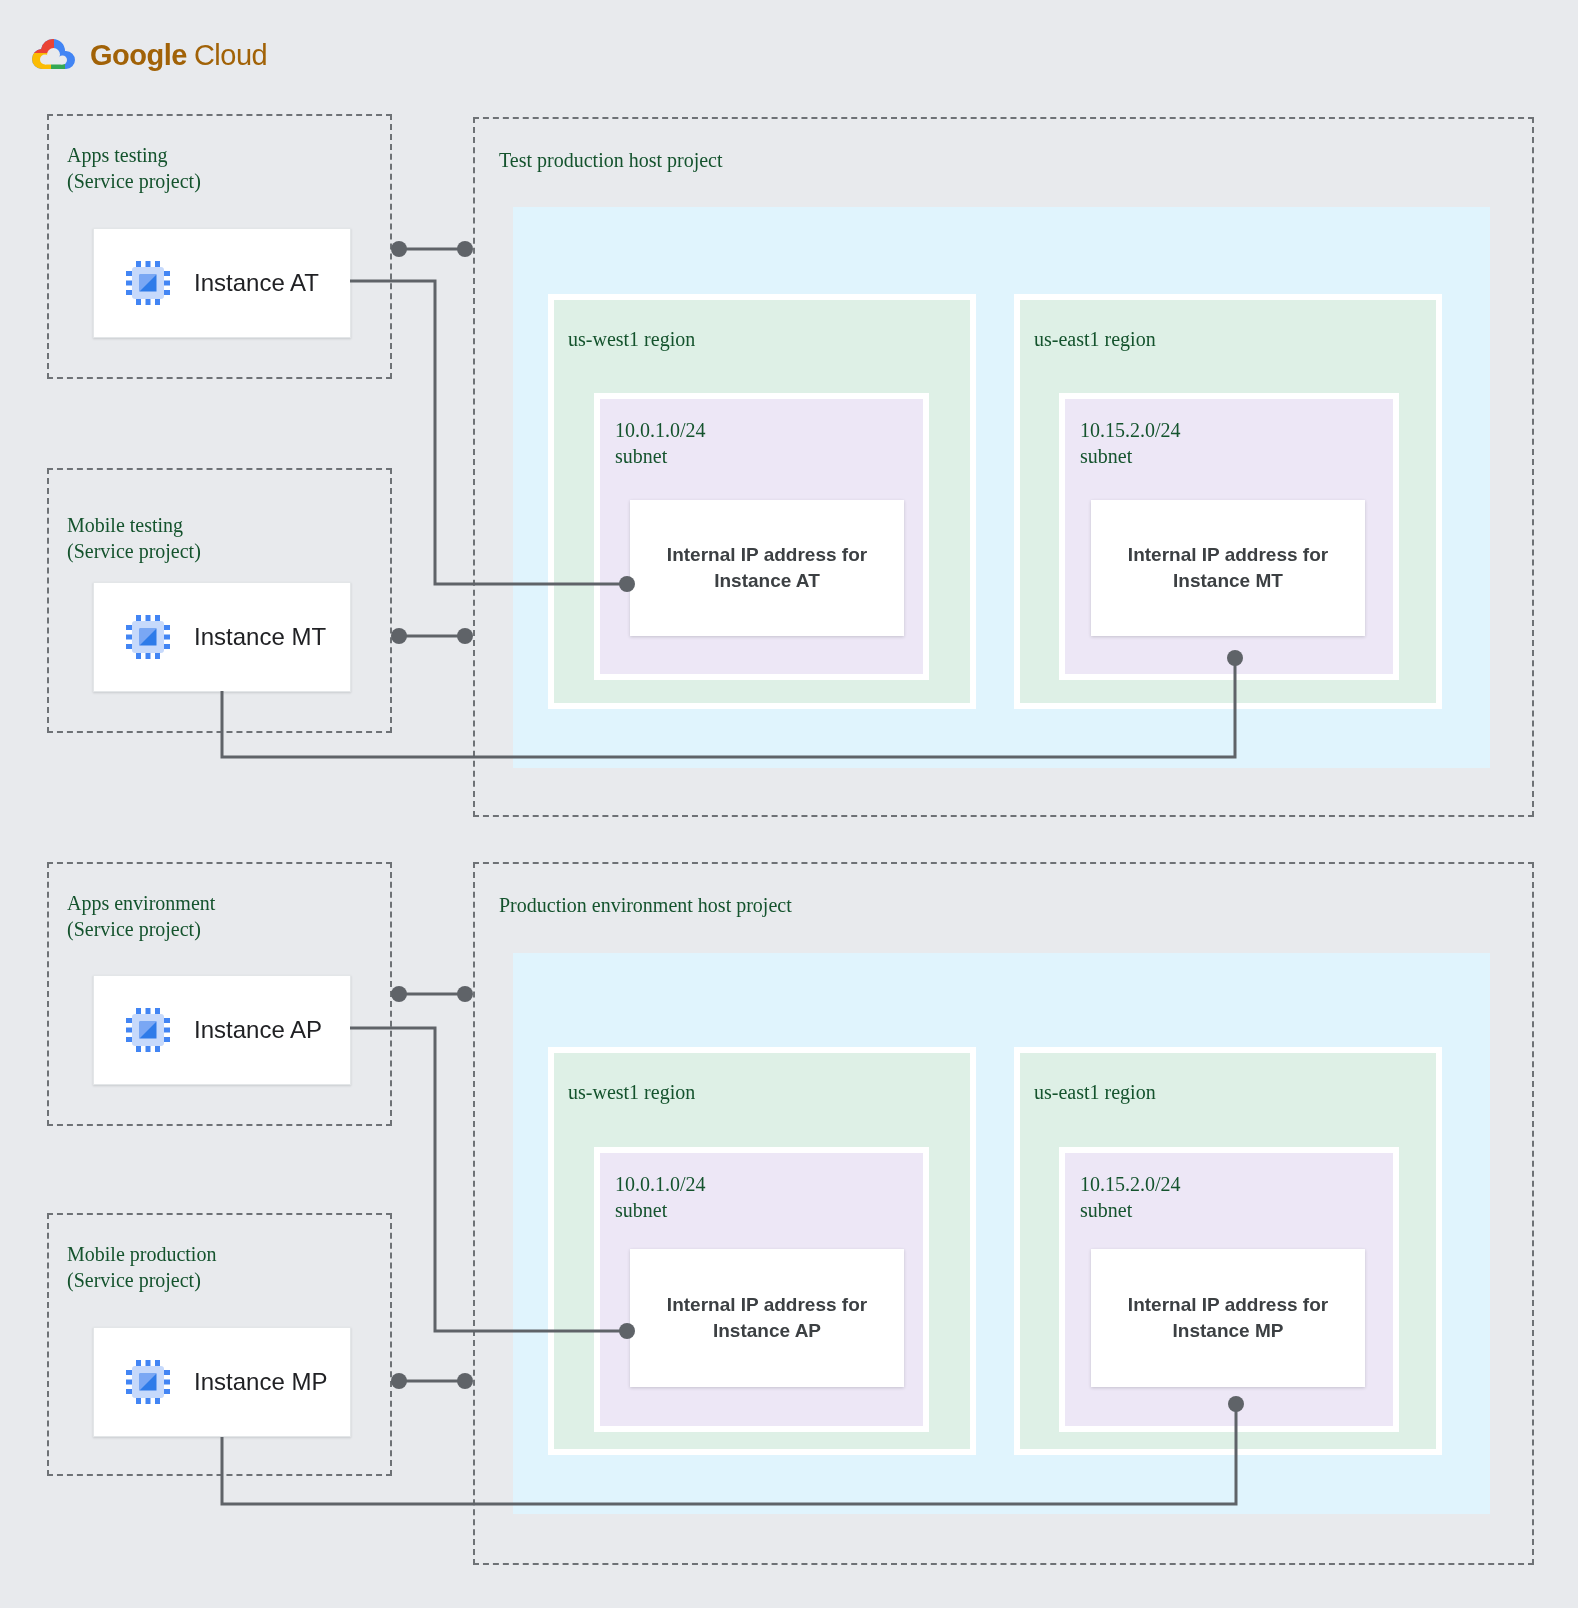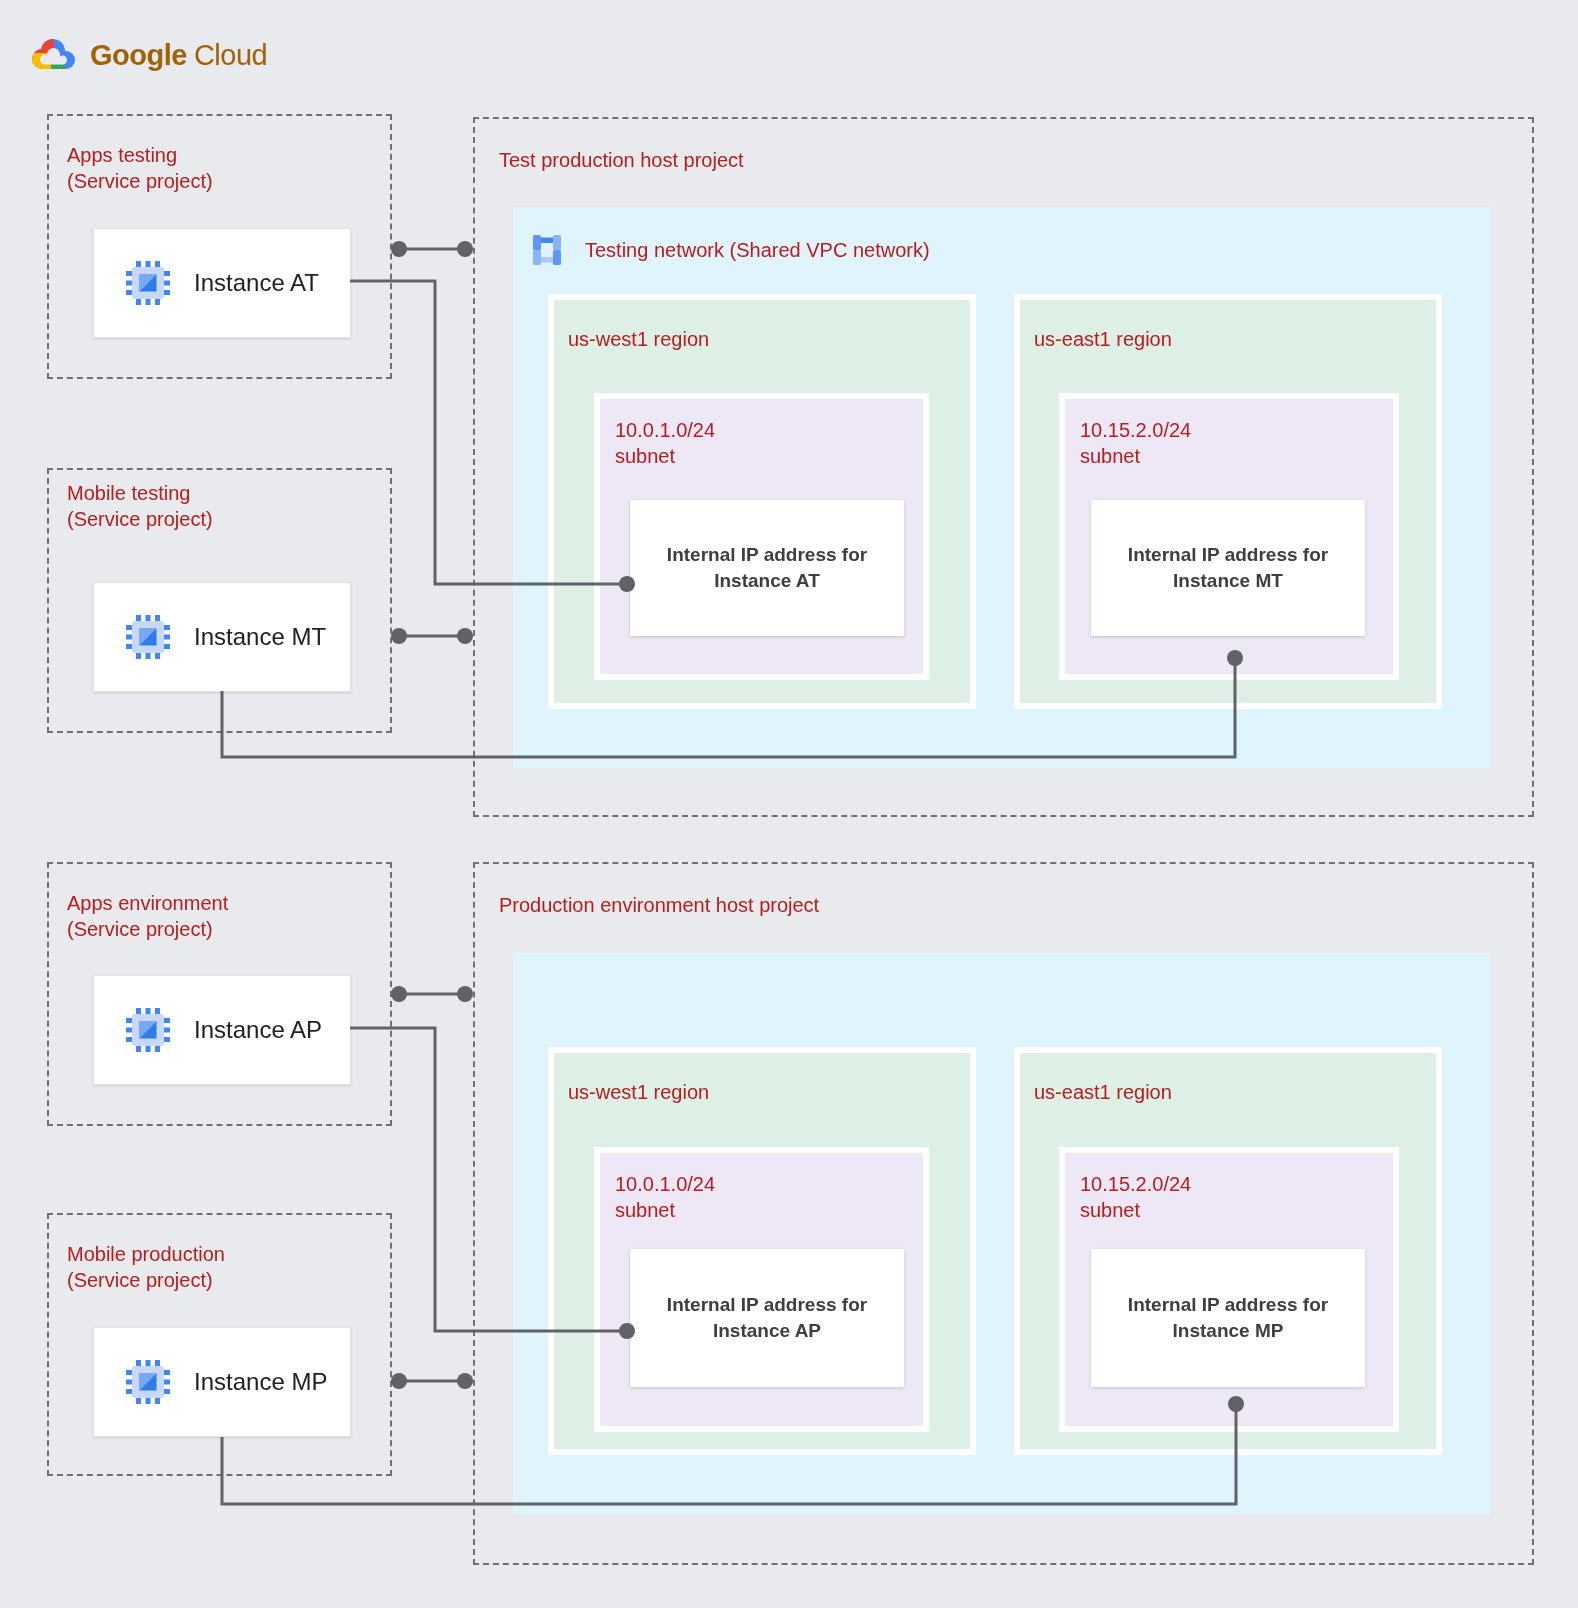"Apps testing" .gray-label { color: #b91c1c -> #14532d; font-family: none -> Liberation Serif, serif }
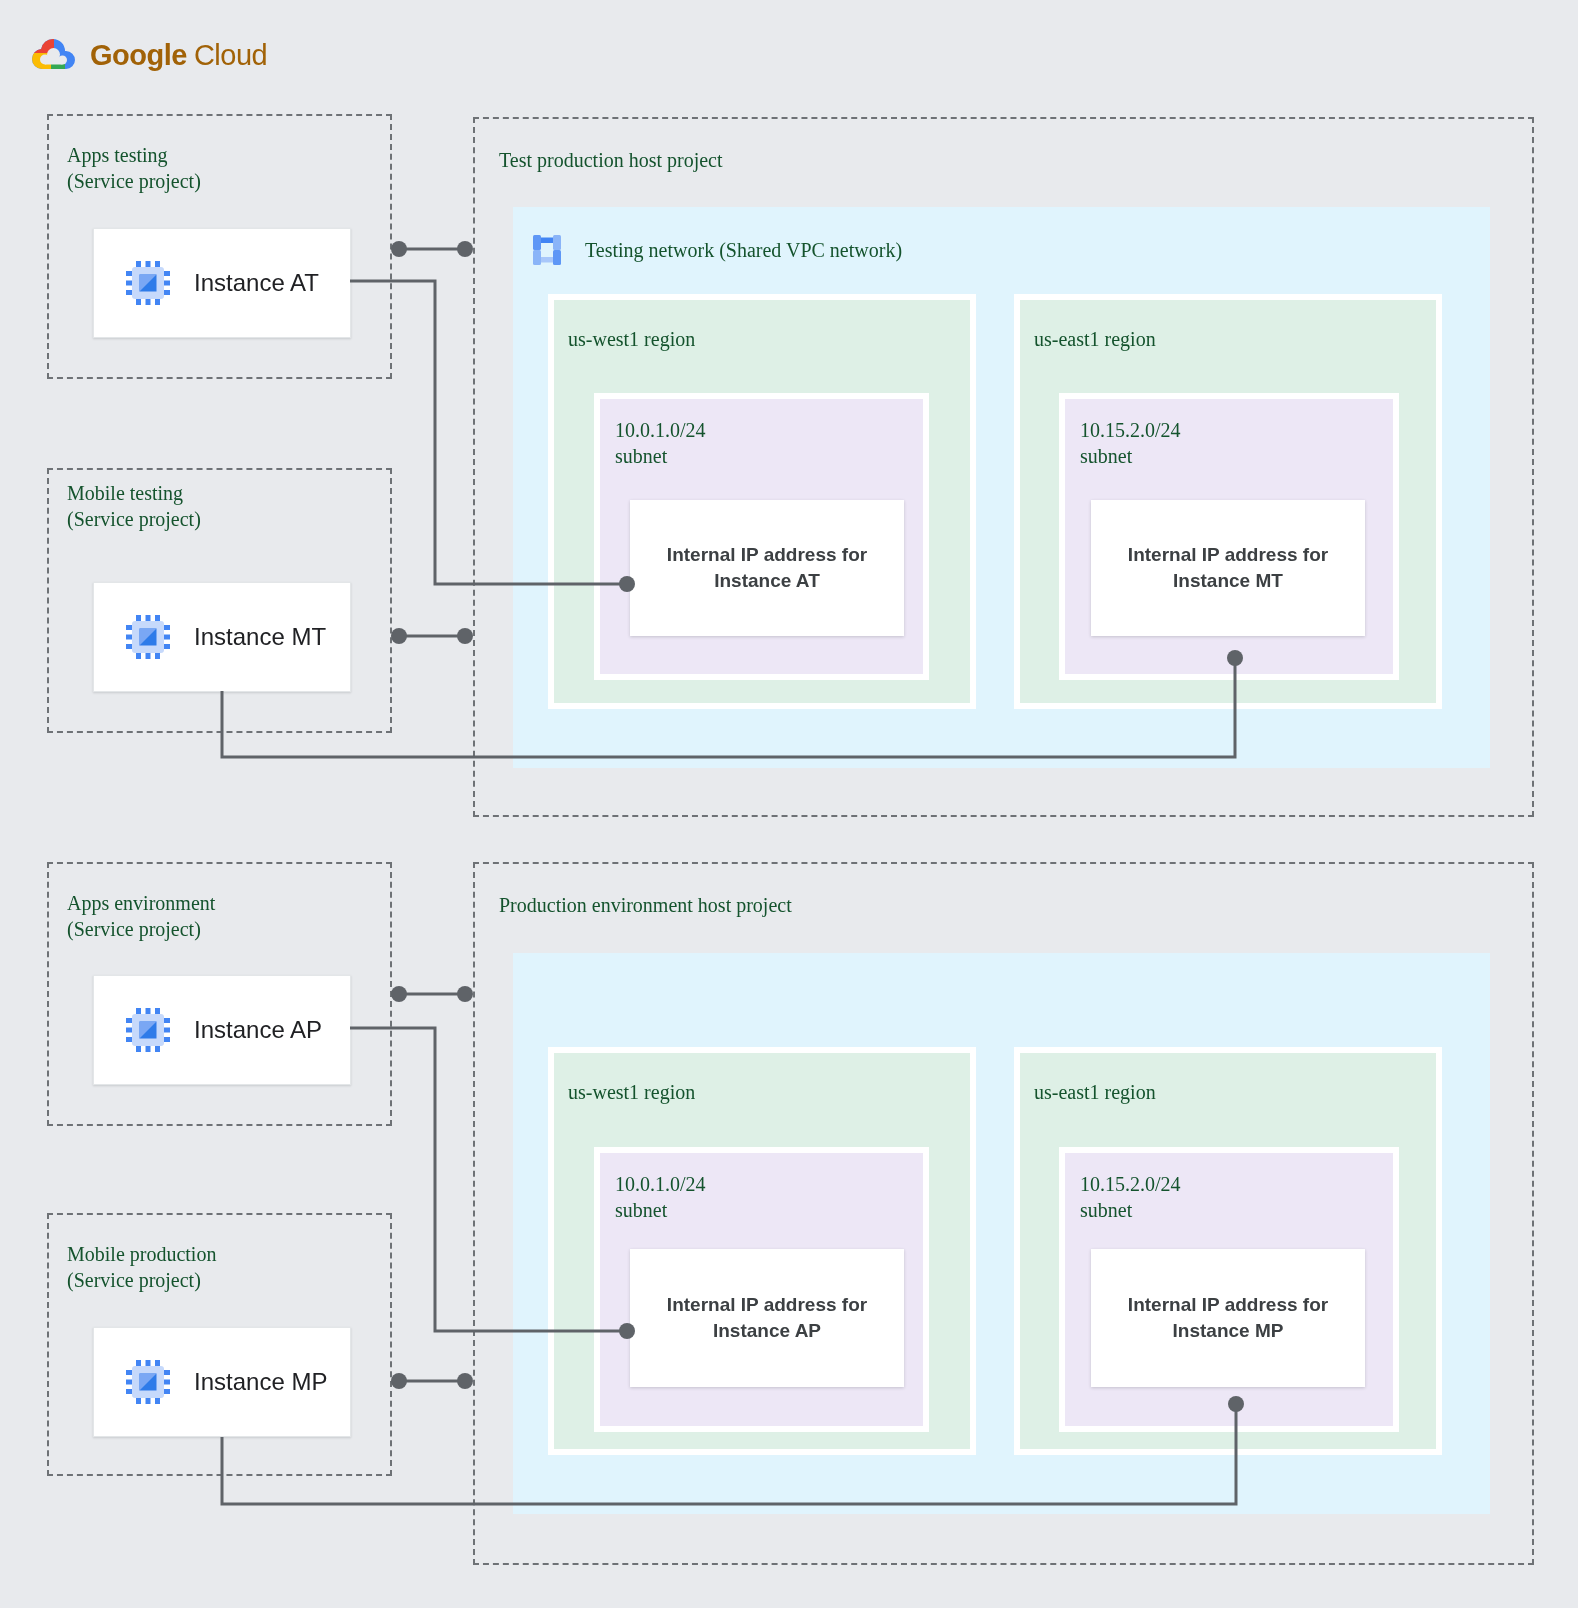"Testing network (Shared VPC network)" div.abs { html: <div> <svg> <rect></rect> <rect></rect> <rect></rect> <rect></rect> <rect></rect> <rect></rect> <rect></rect> </svg> <span>Testing network (Shared VPC network)</span> </div> -> none }
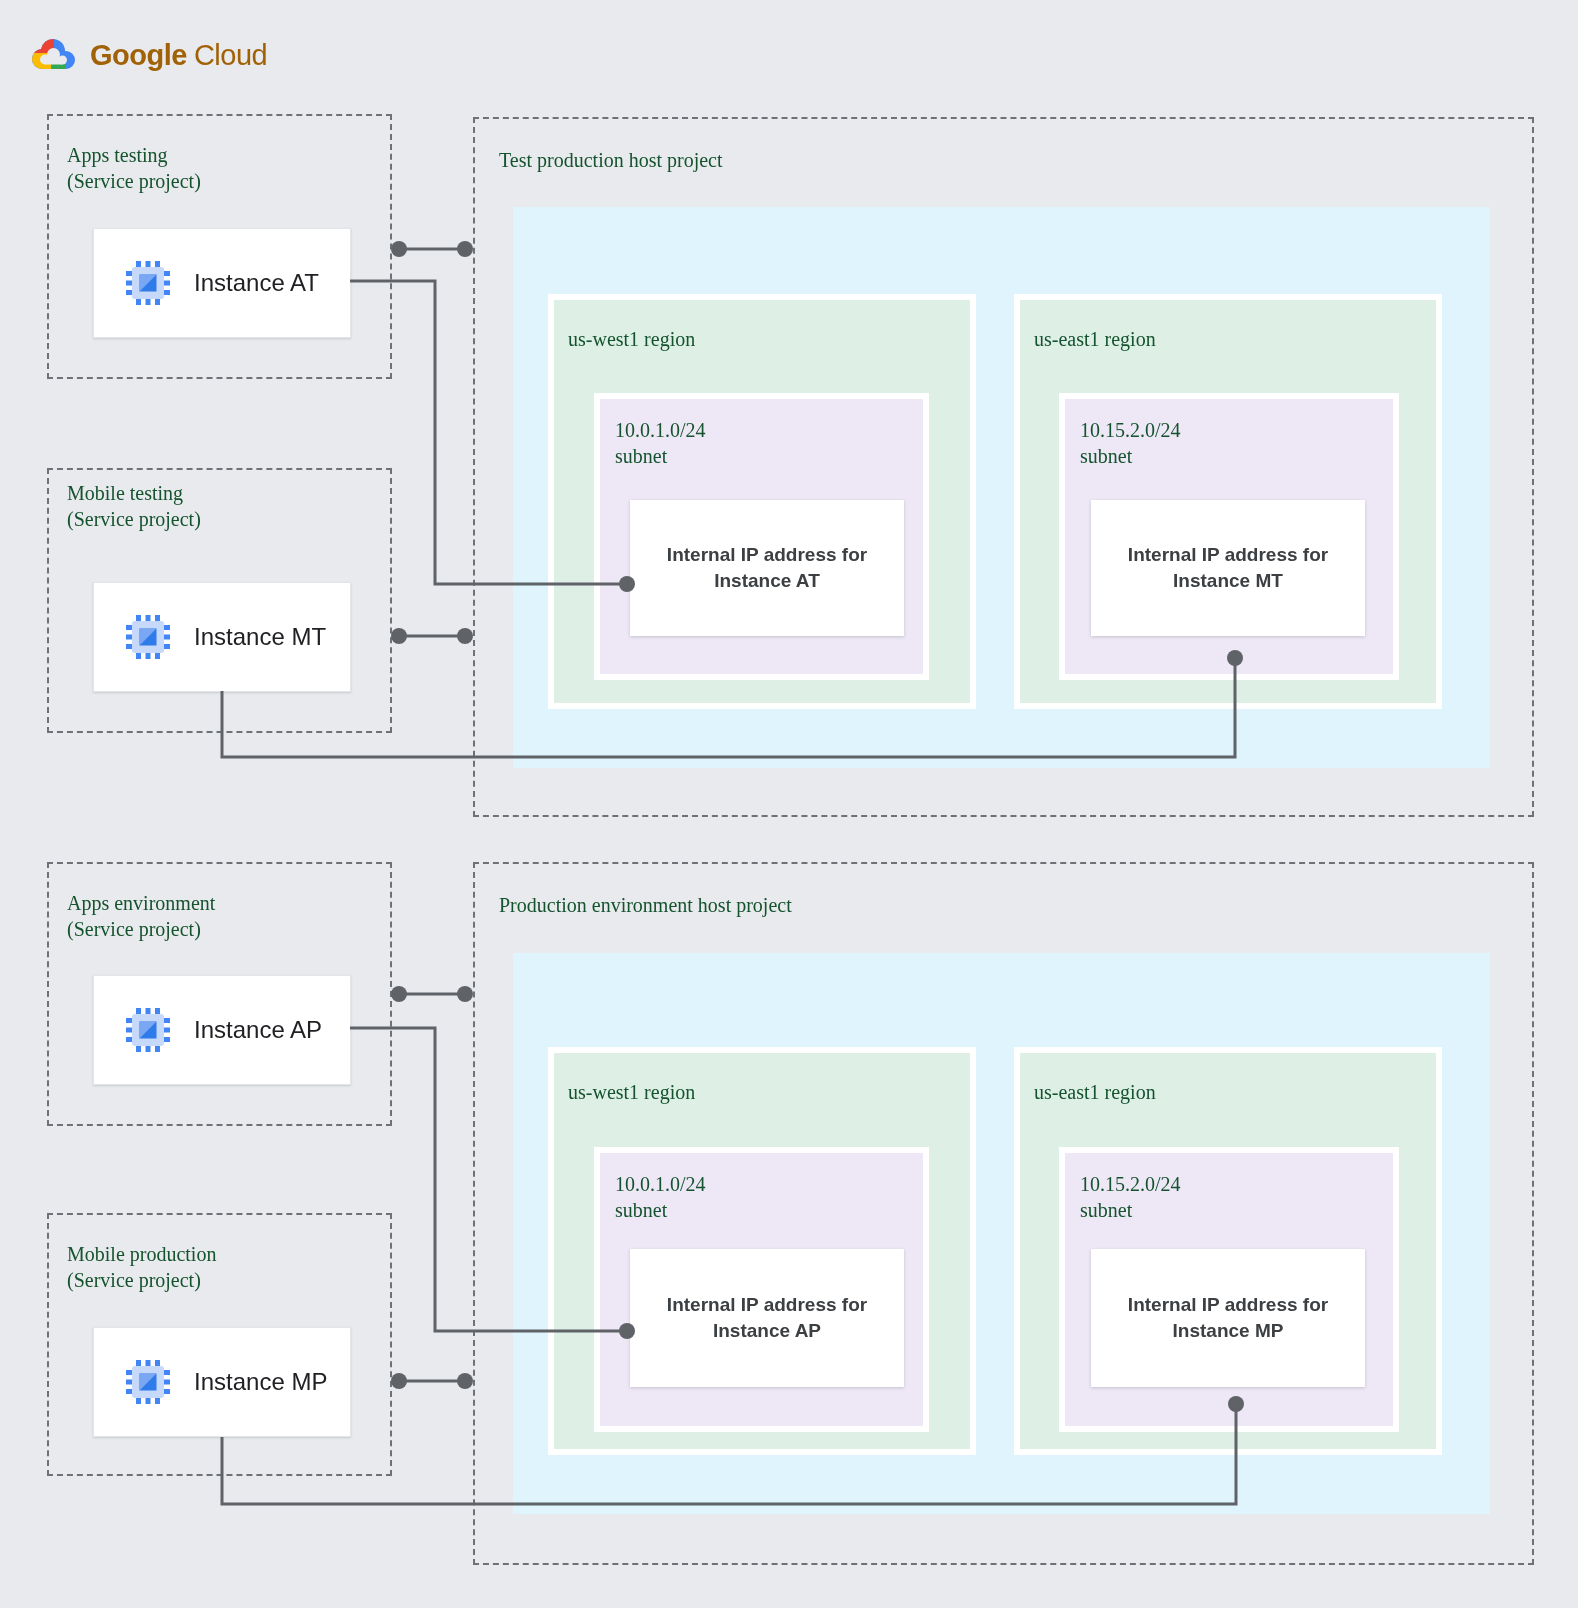"Mobile testing" div.abs { top: 10px -> 42px }
